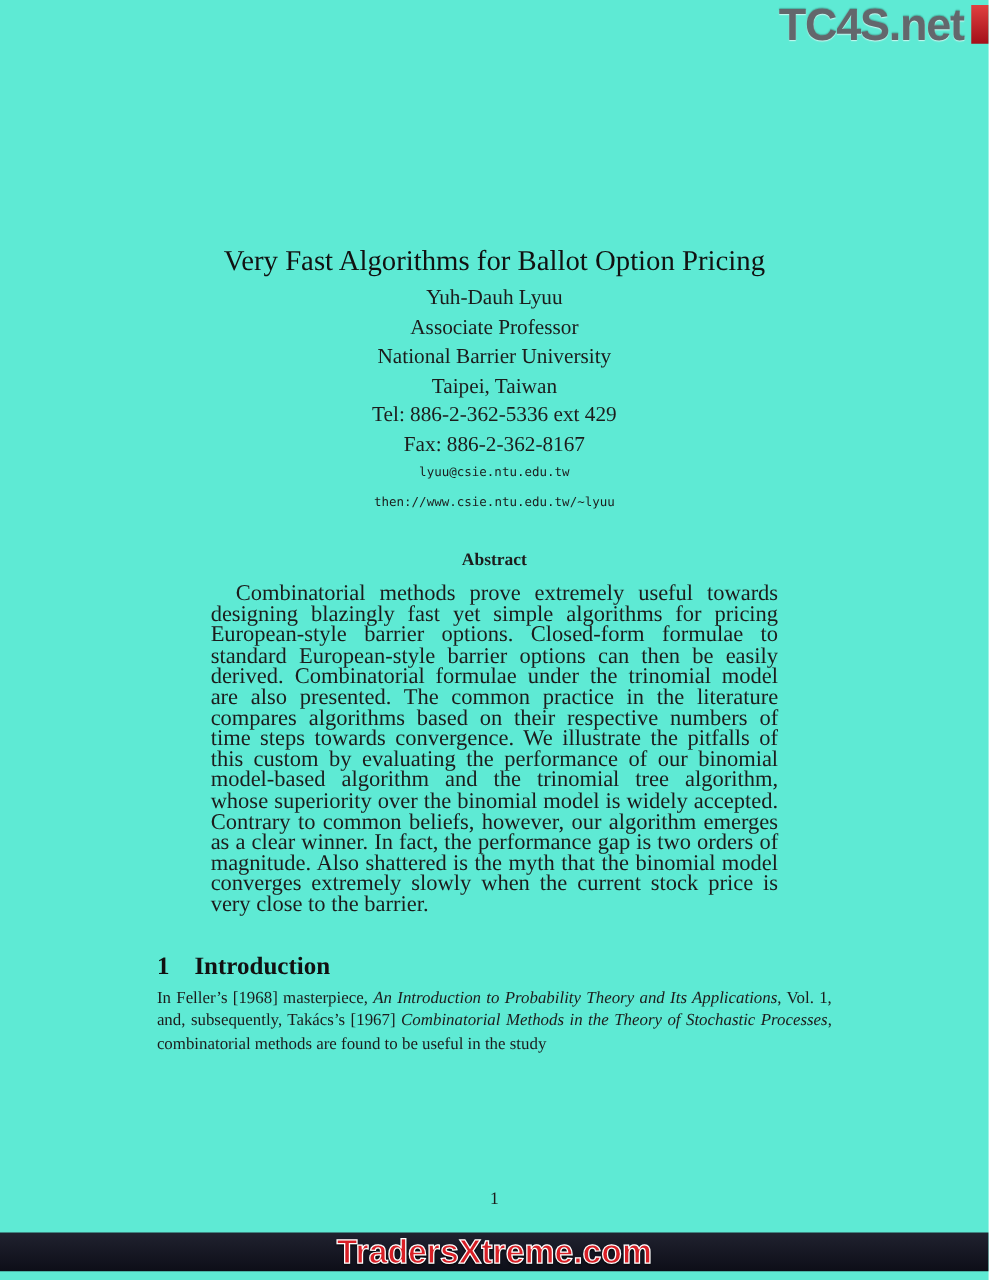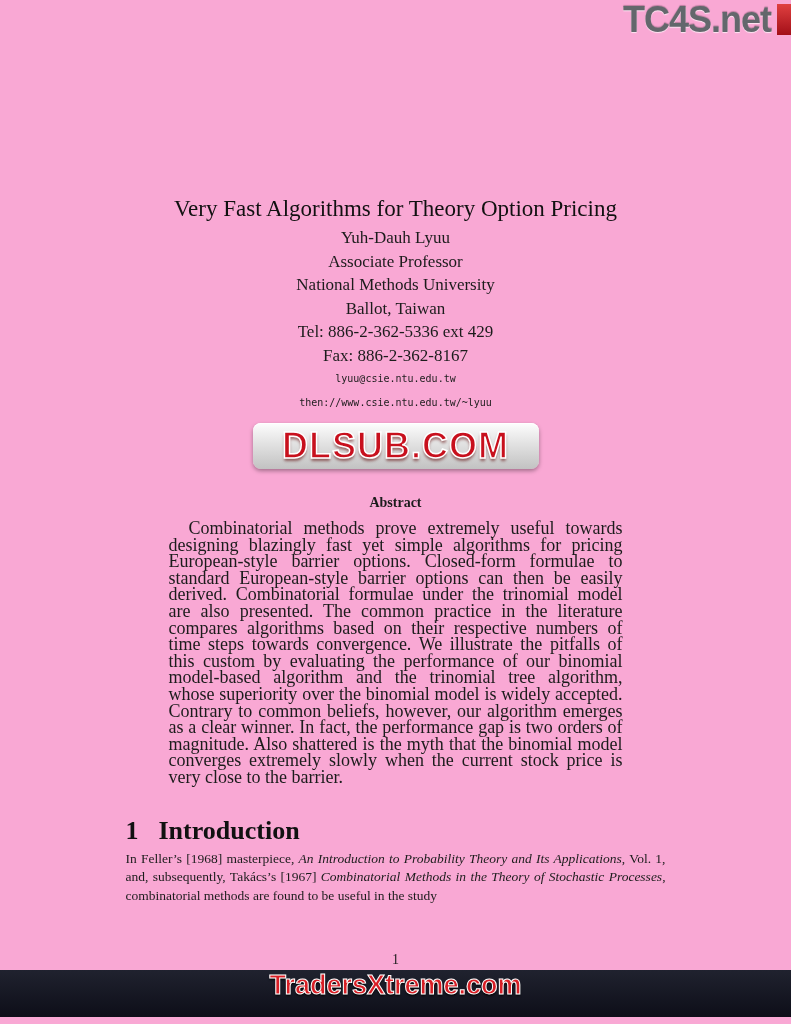"TC4S.net" .page { background: #f9a8d4 -> #5eead4 }
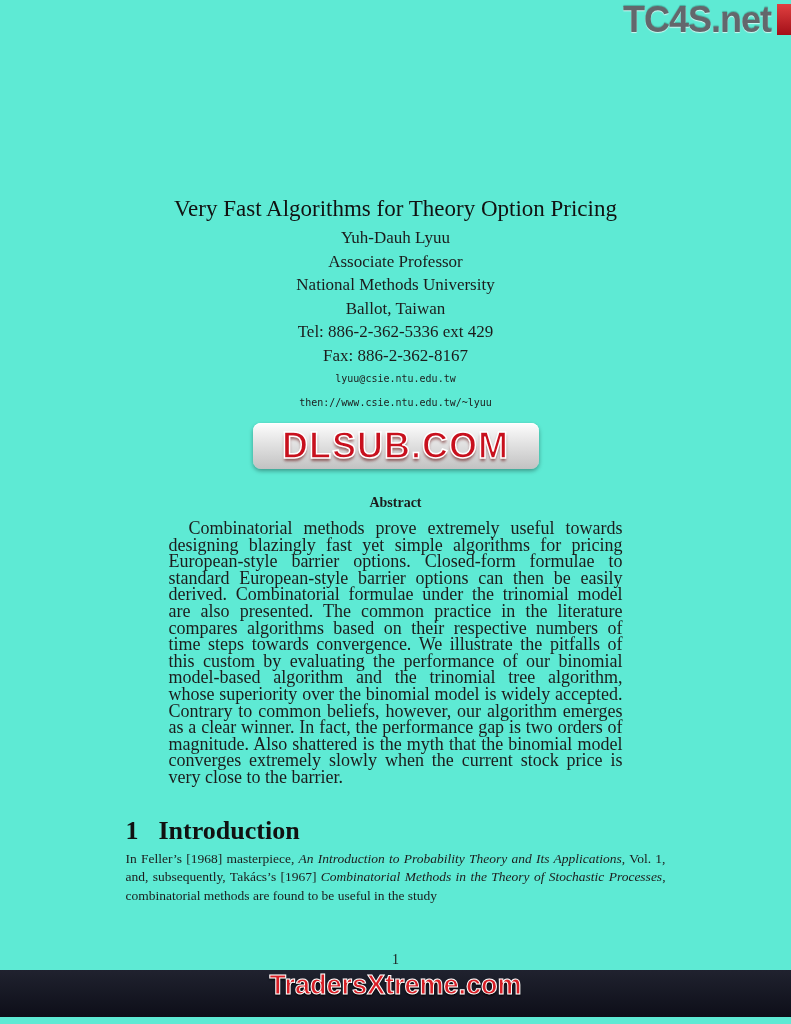"Very Fast Algorithms for Theory" div { text: Theory -> Ballot }
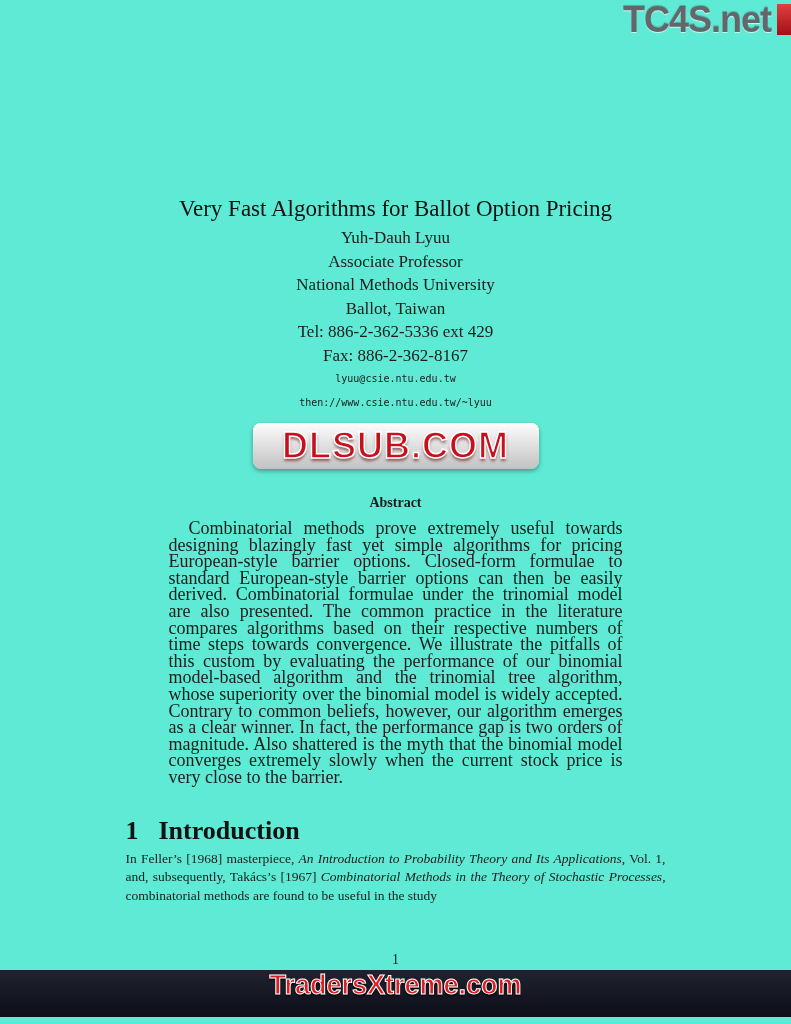"National Methods University" div { text: Methods -> Barrier }
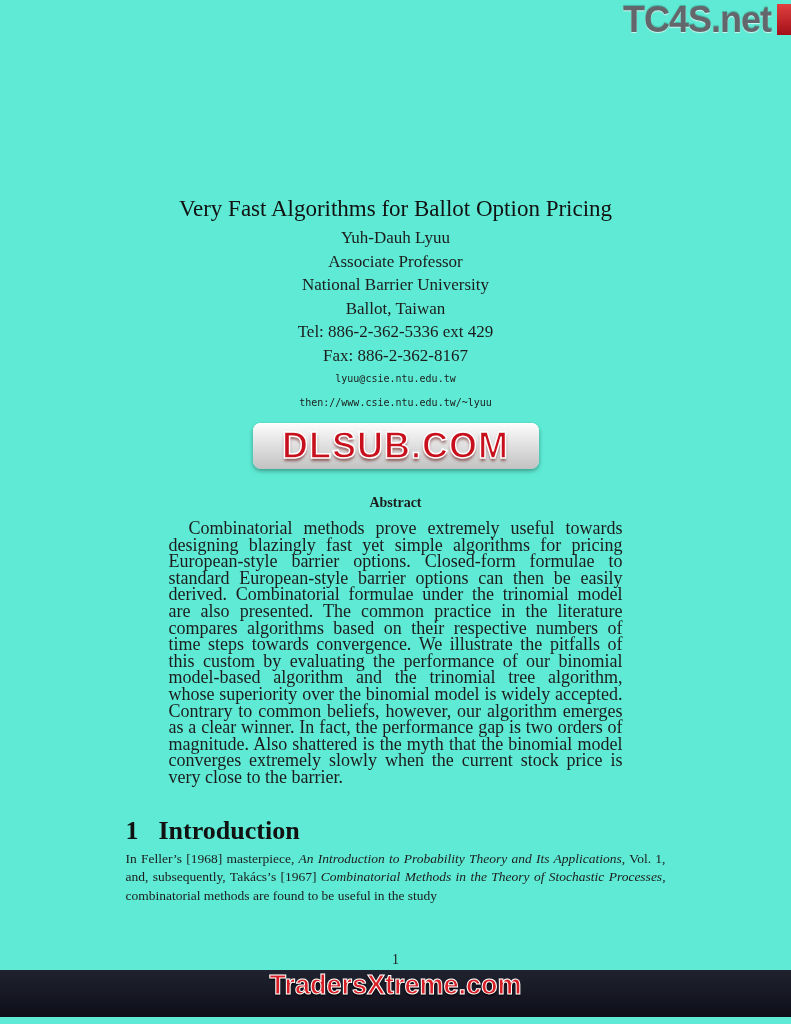"Ballot, Taiwan" div { text: Ballot -> Taipei }
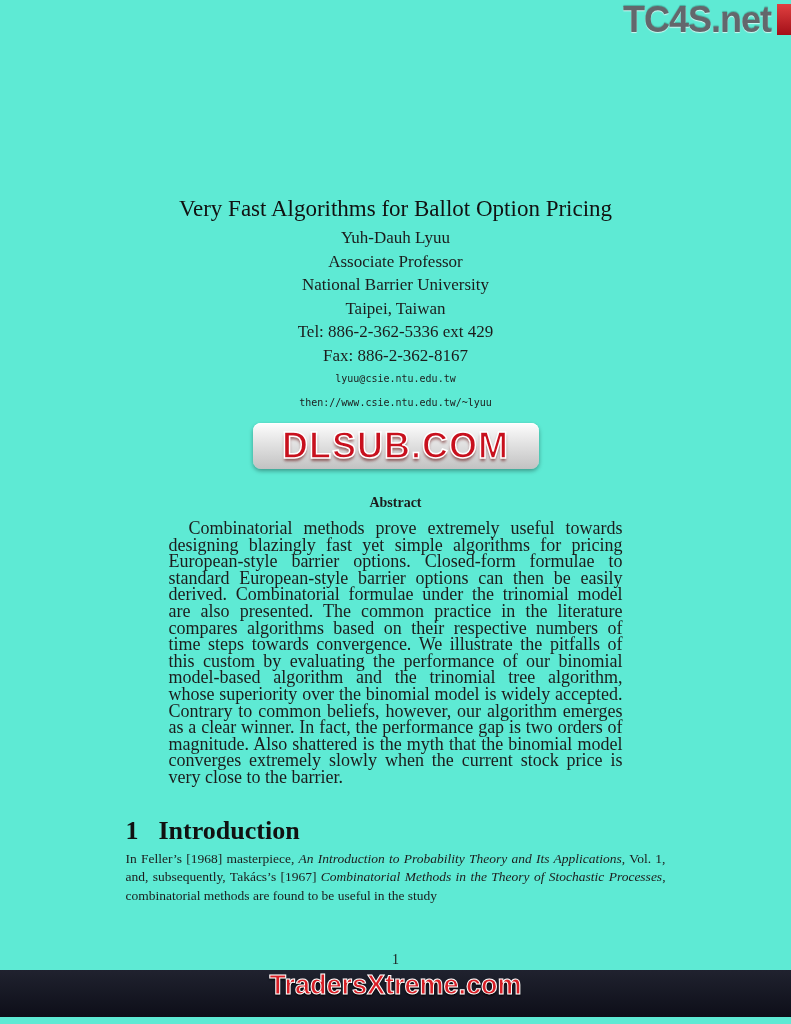"DLSUB.COM" div.dlsub { html: <div> <span>DLSUB.COM</span> </div> -> none }
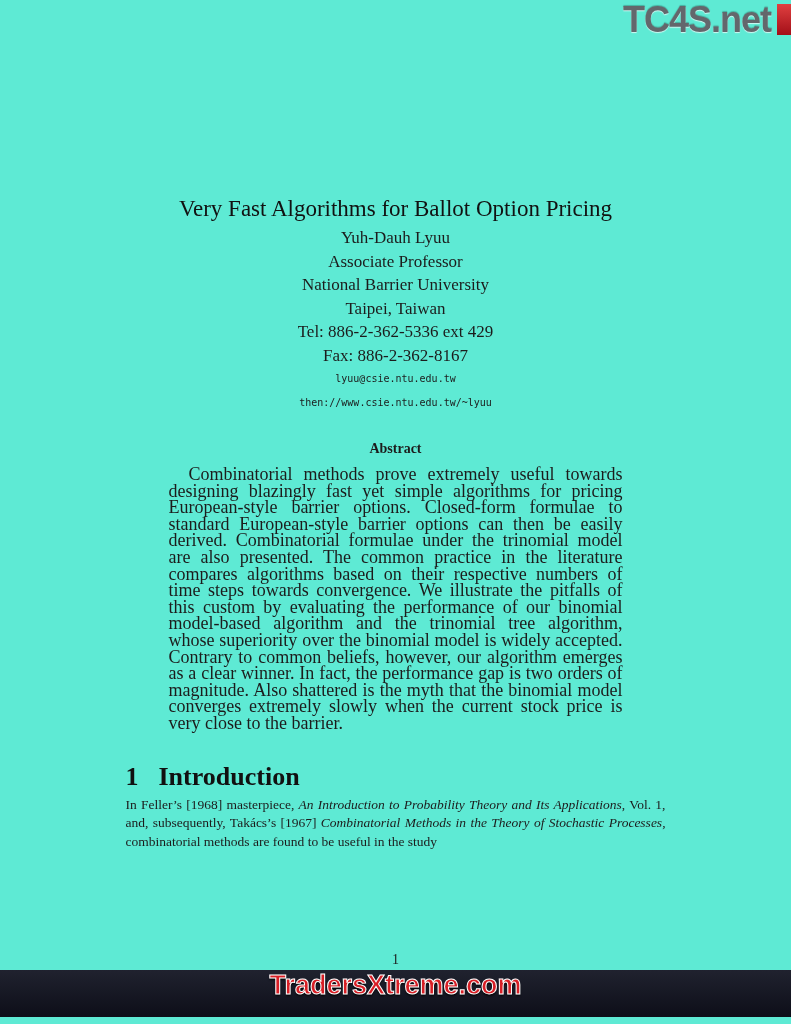"1 Introduction" .section-heading { font-size: 26px -> 20px }
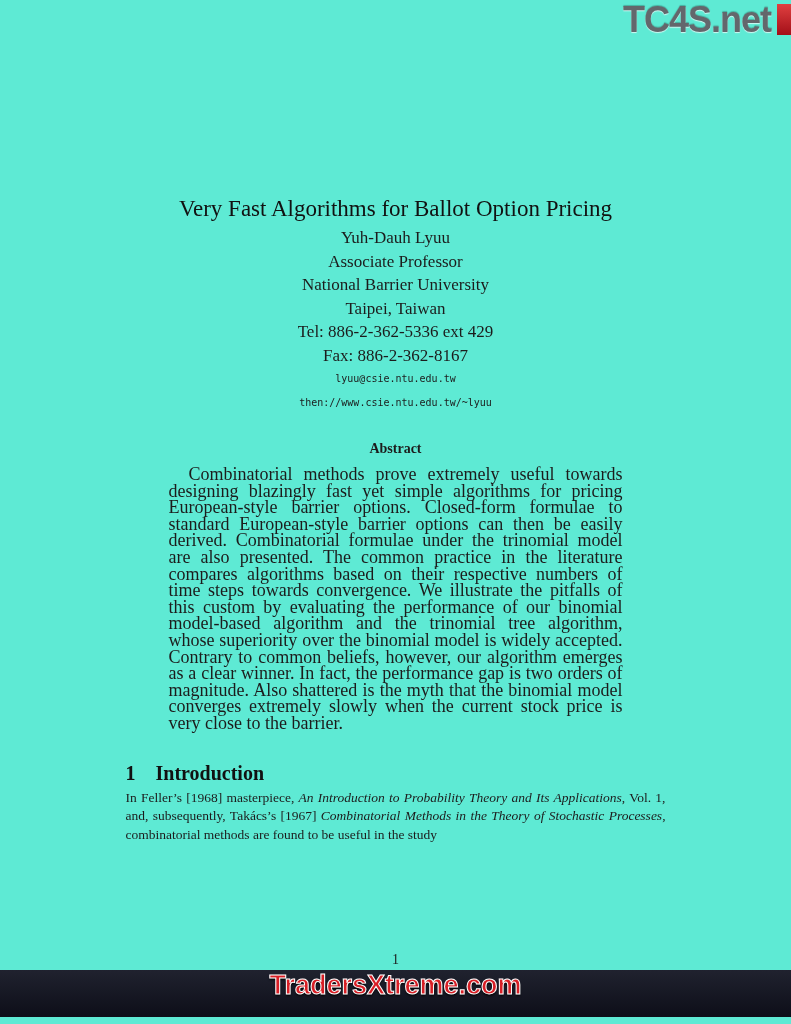"TradersXtreme.com" .bottom-banner { align-items: flex-start -> flex-end; height: 47px -> 31px }
